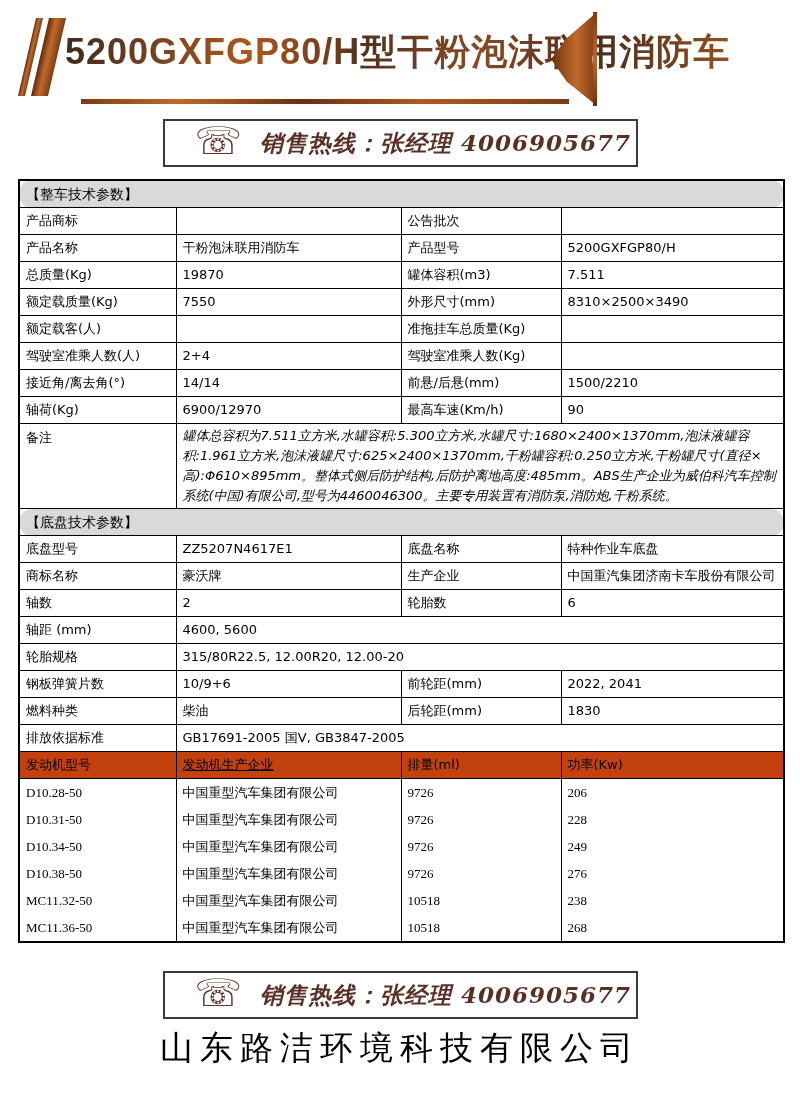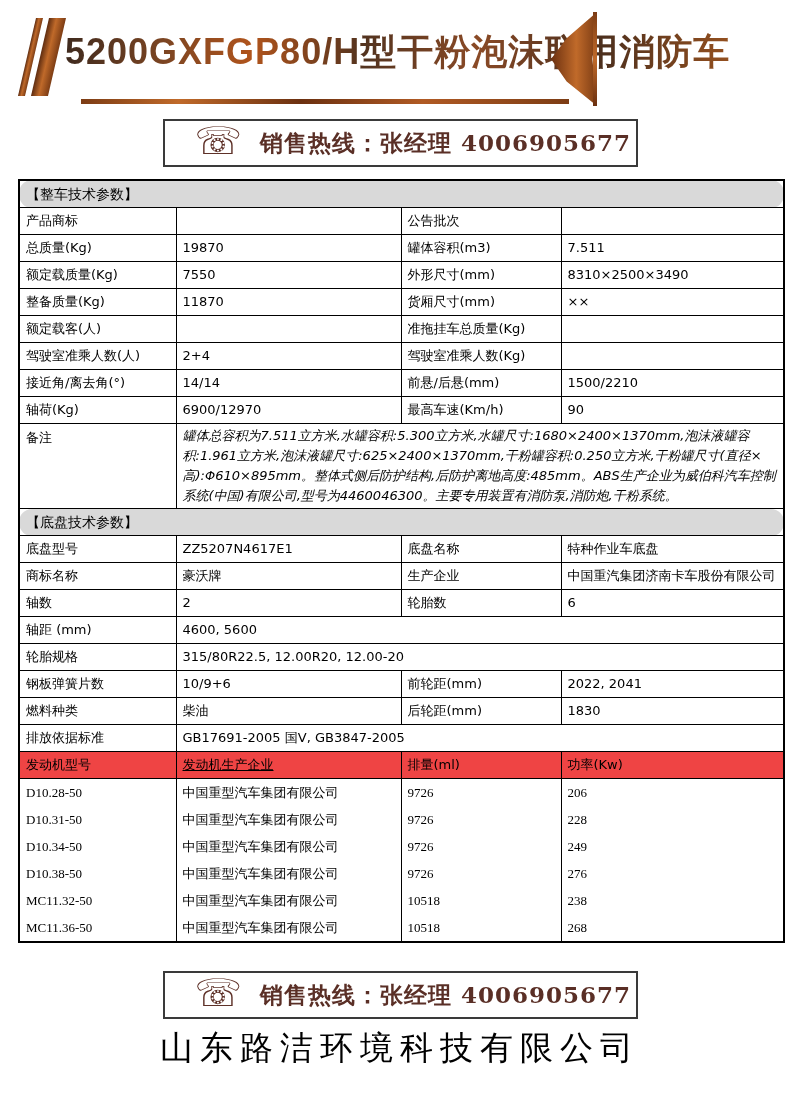"销售热线：张经理 4006905677" .hotline .text { font-style: none -> italic }
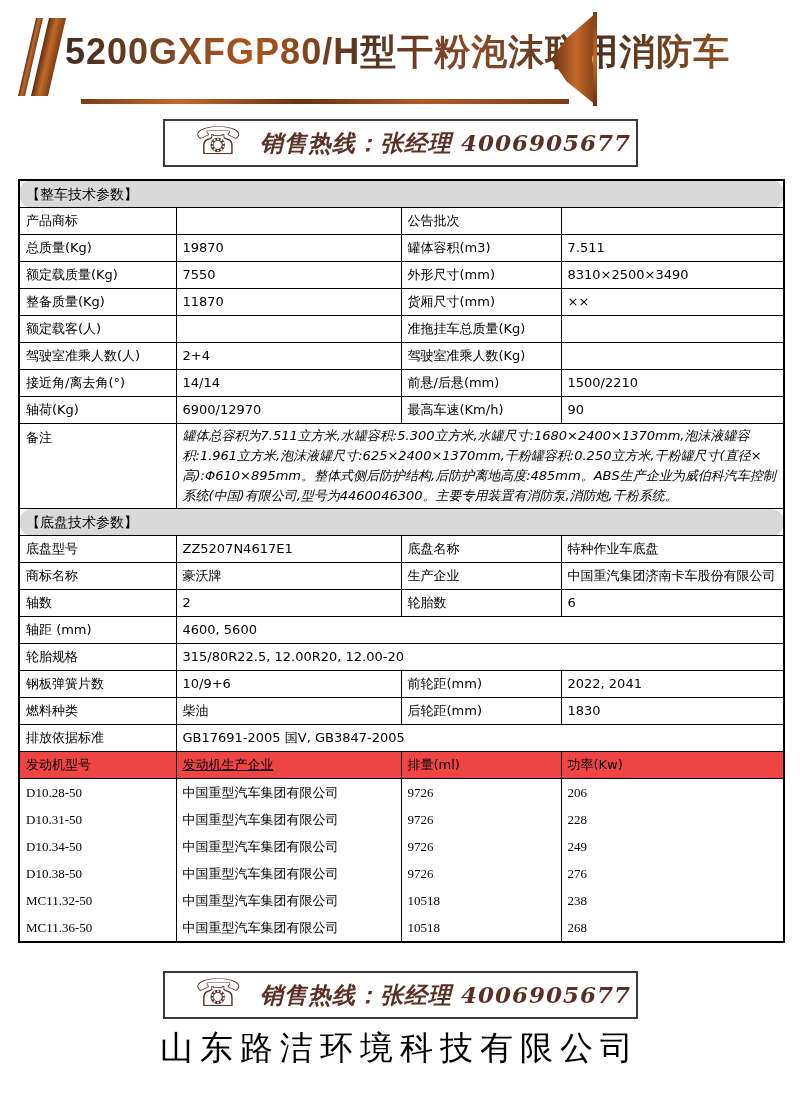"产品名称" tr { html: none -> <tr> <td>产品名称</td> <td>干粉泡沫联用消防车</td> <td>产品型号</td> <td>5200GXFGP80/H</td> </tr> }
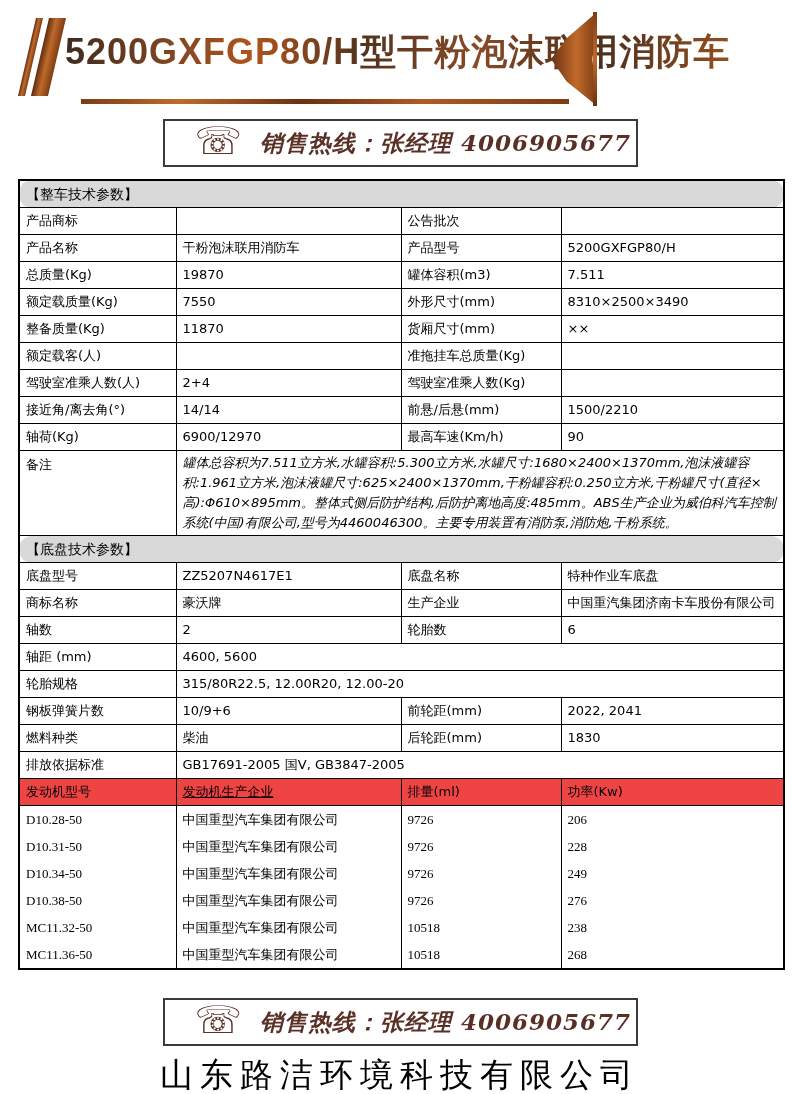"整备质量(Kg)" tr { html: <tr> <td>整备质量(Kg)</td> <td>11870</td> <td>货厢尺寸(mm)</td> <td>××</td> </tr> -> none }
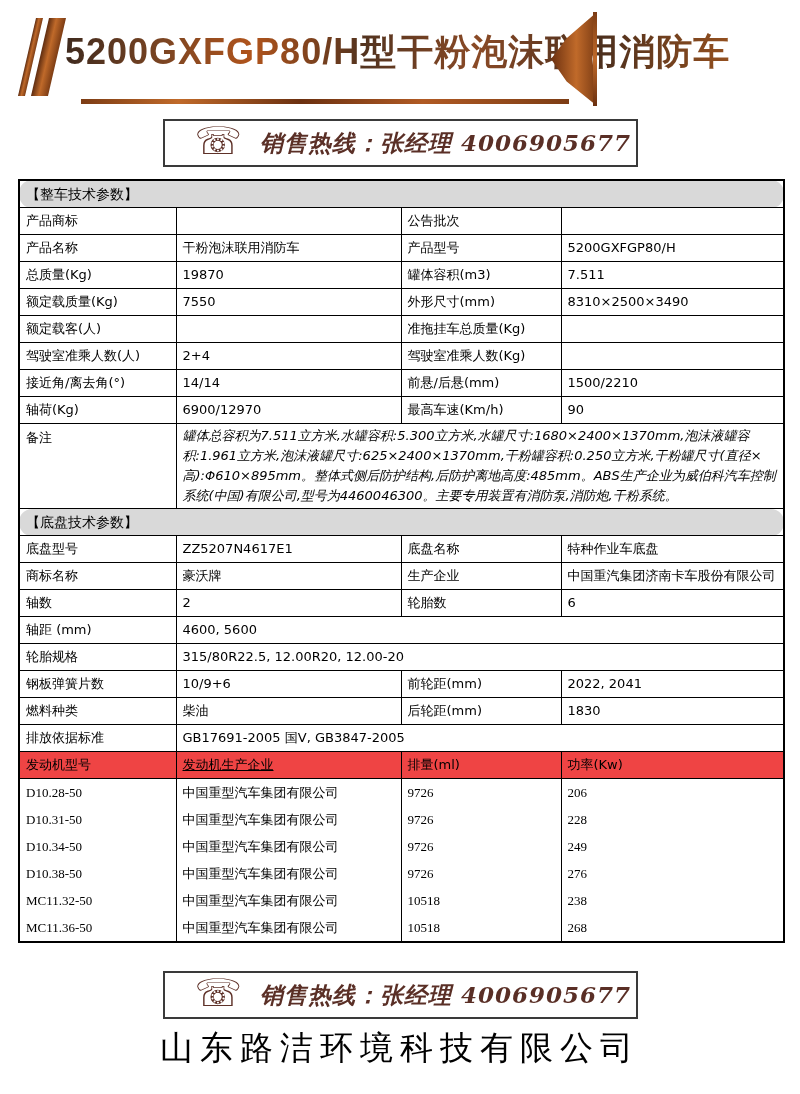"发动机型号" th.eng-header { background: #ef4444 -> #c2410c }
